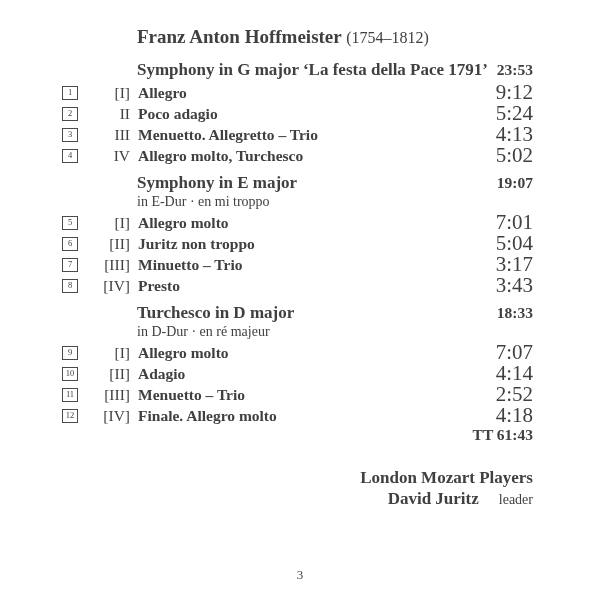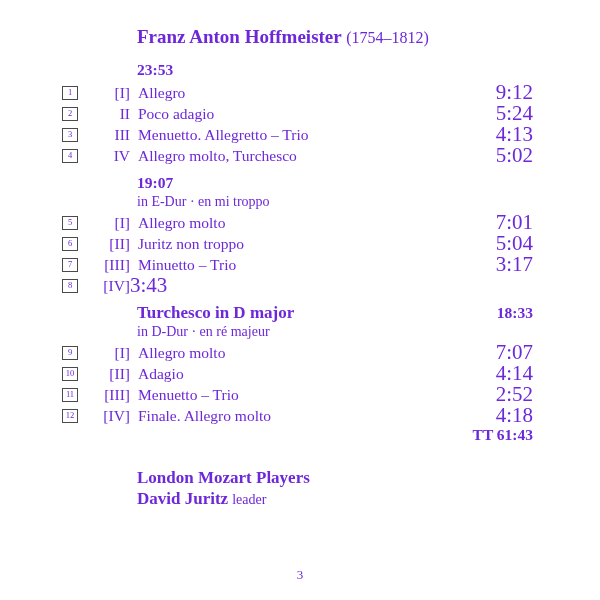"Franz Anton Hoffmeister (1754–1812)" .page { color: #6d28d9 -> #404040 }
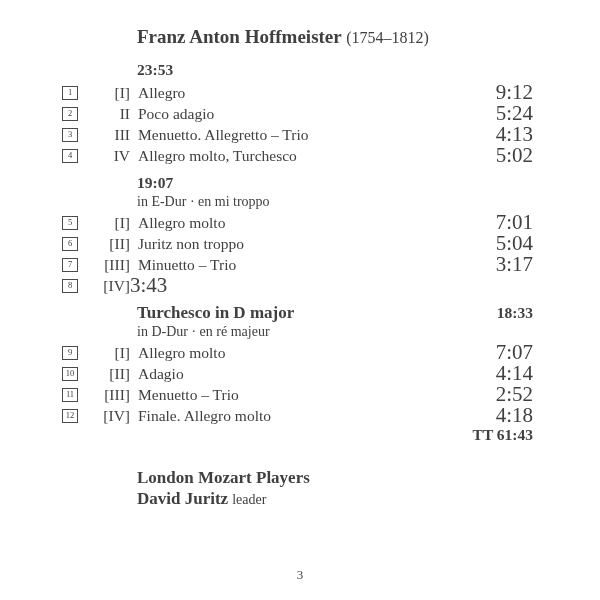"Symphony in G major ‘La" span.sec-title { html: none -> <span>Symphony in G major ‘La festa della Pace 1791’</span> }
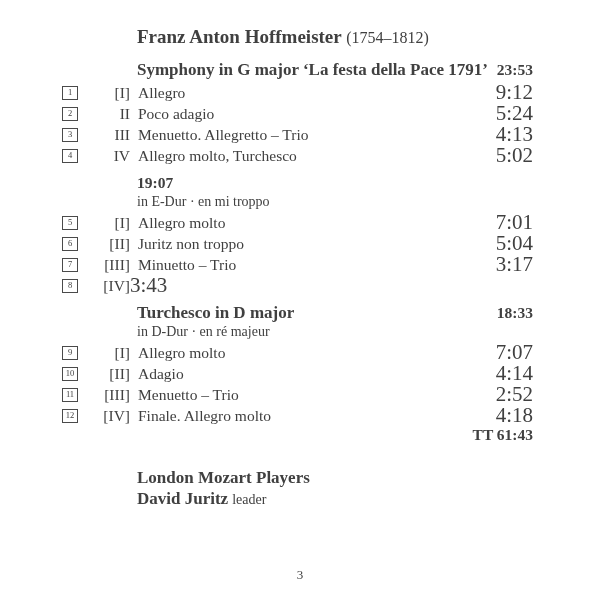"Allegro" .ttl { font-weight: none -> bold }
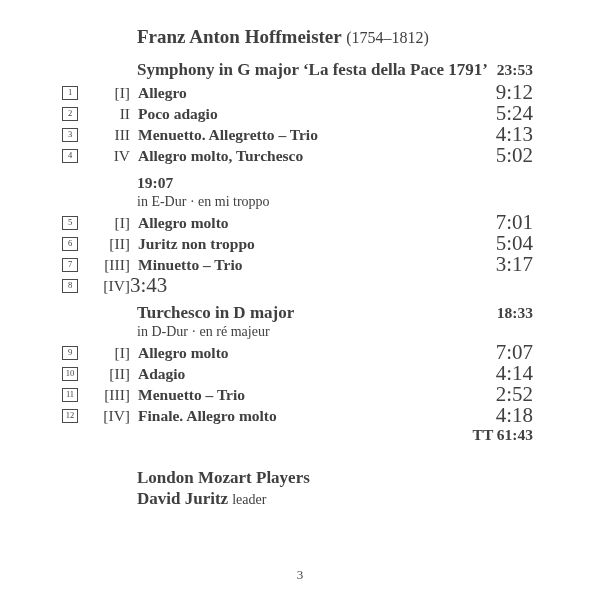"Symphony in E major" span.sec-title { html: none -> <span>Symphony in E major</span> }
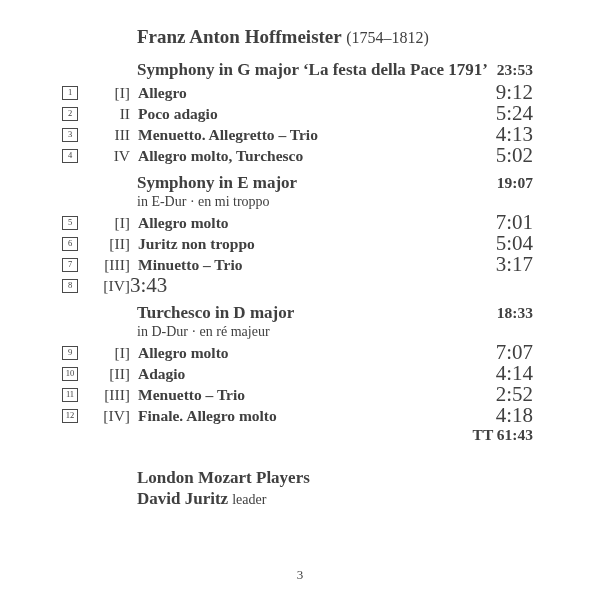"Presto" span.ttl { html: none -> <span>Presto</span> }
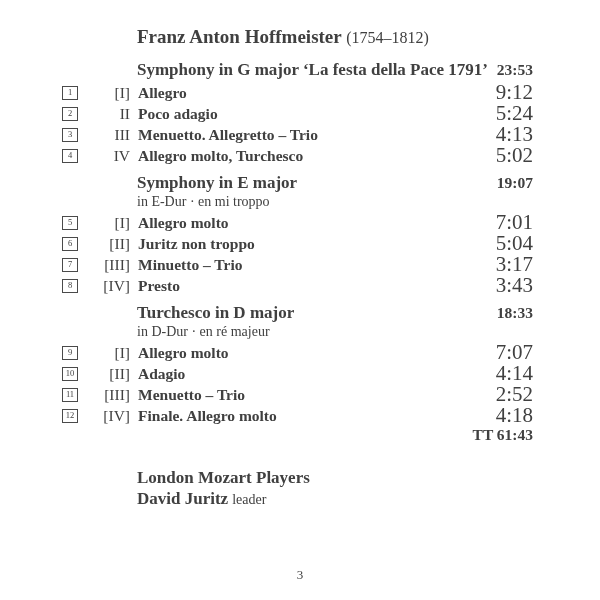"London Mozart Players" .perf-line { text-align: none -> right }
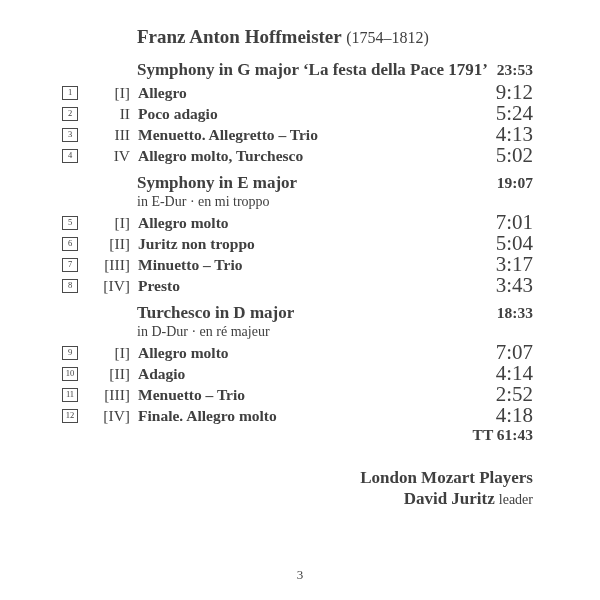"leader" .perf-role { margin-left: 4px -> 20px }
